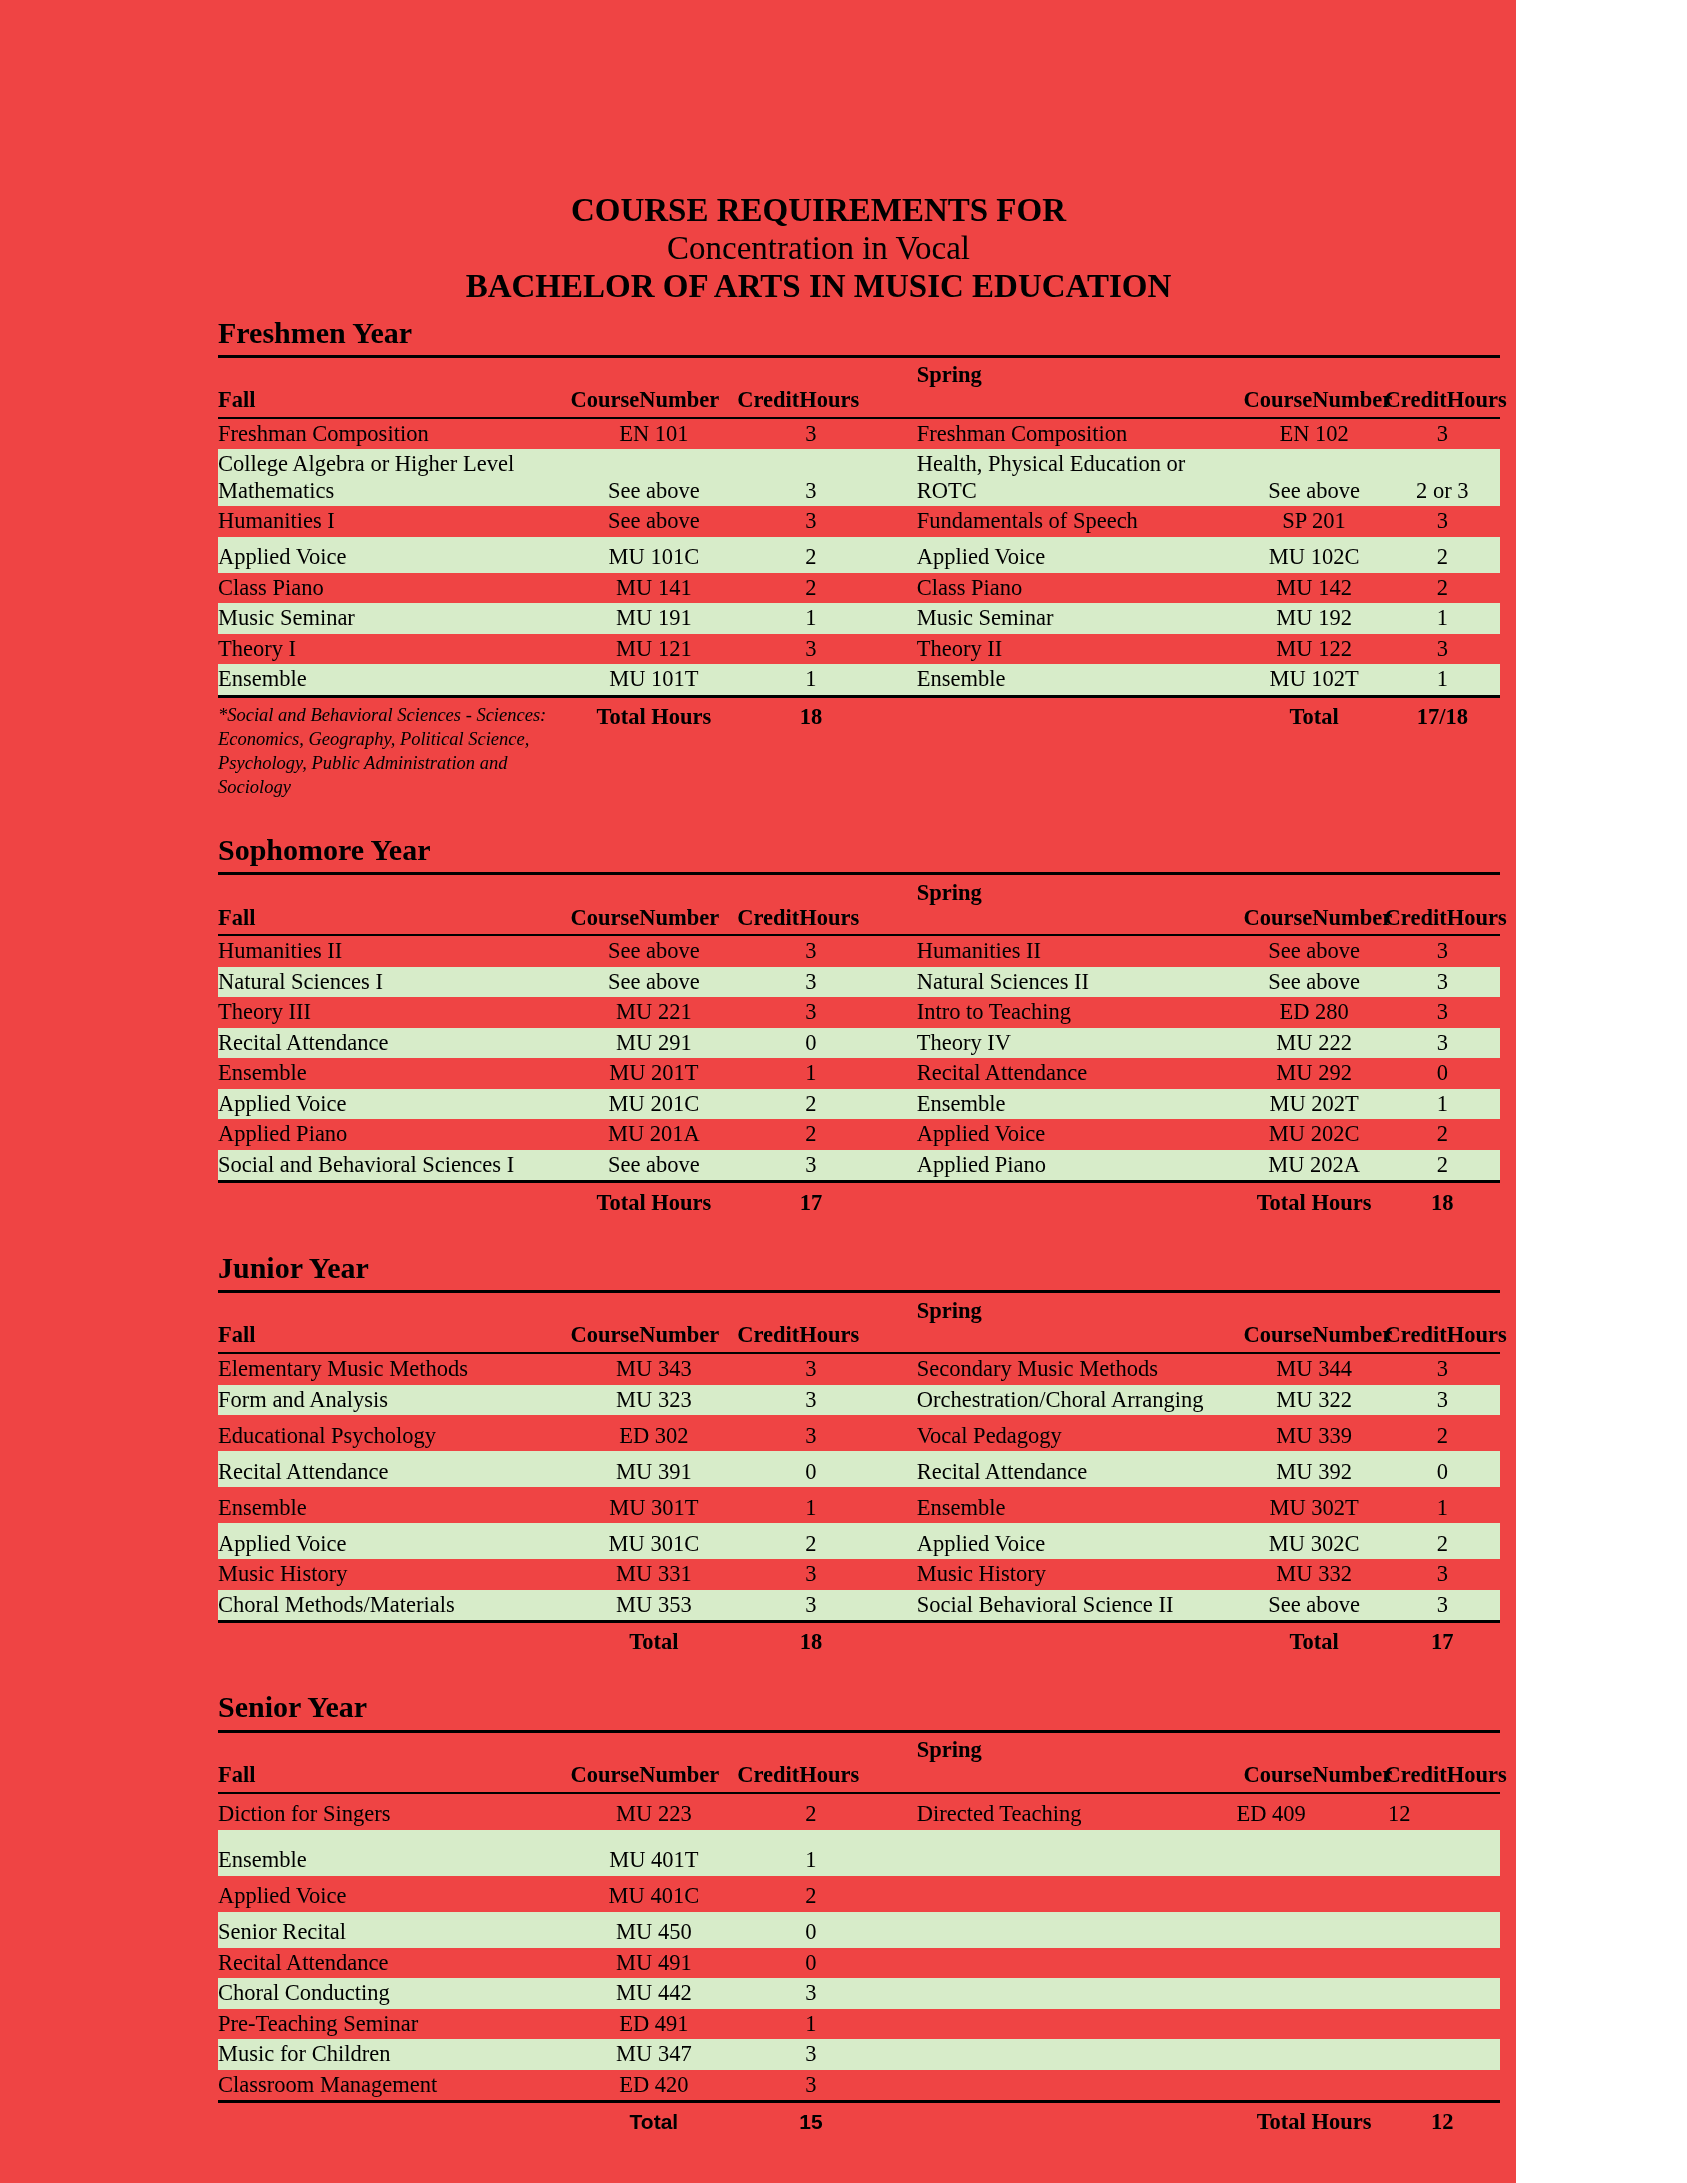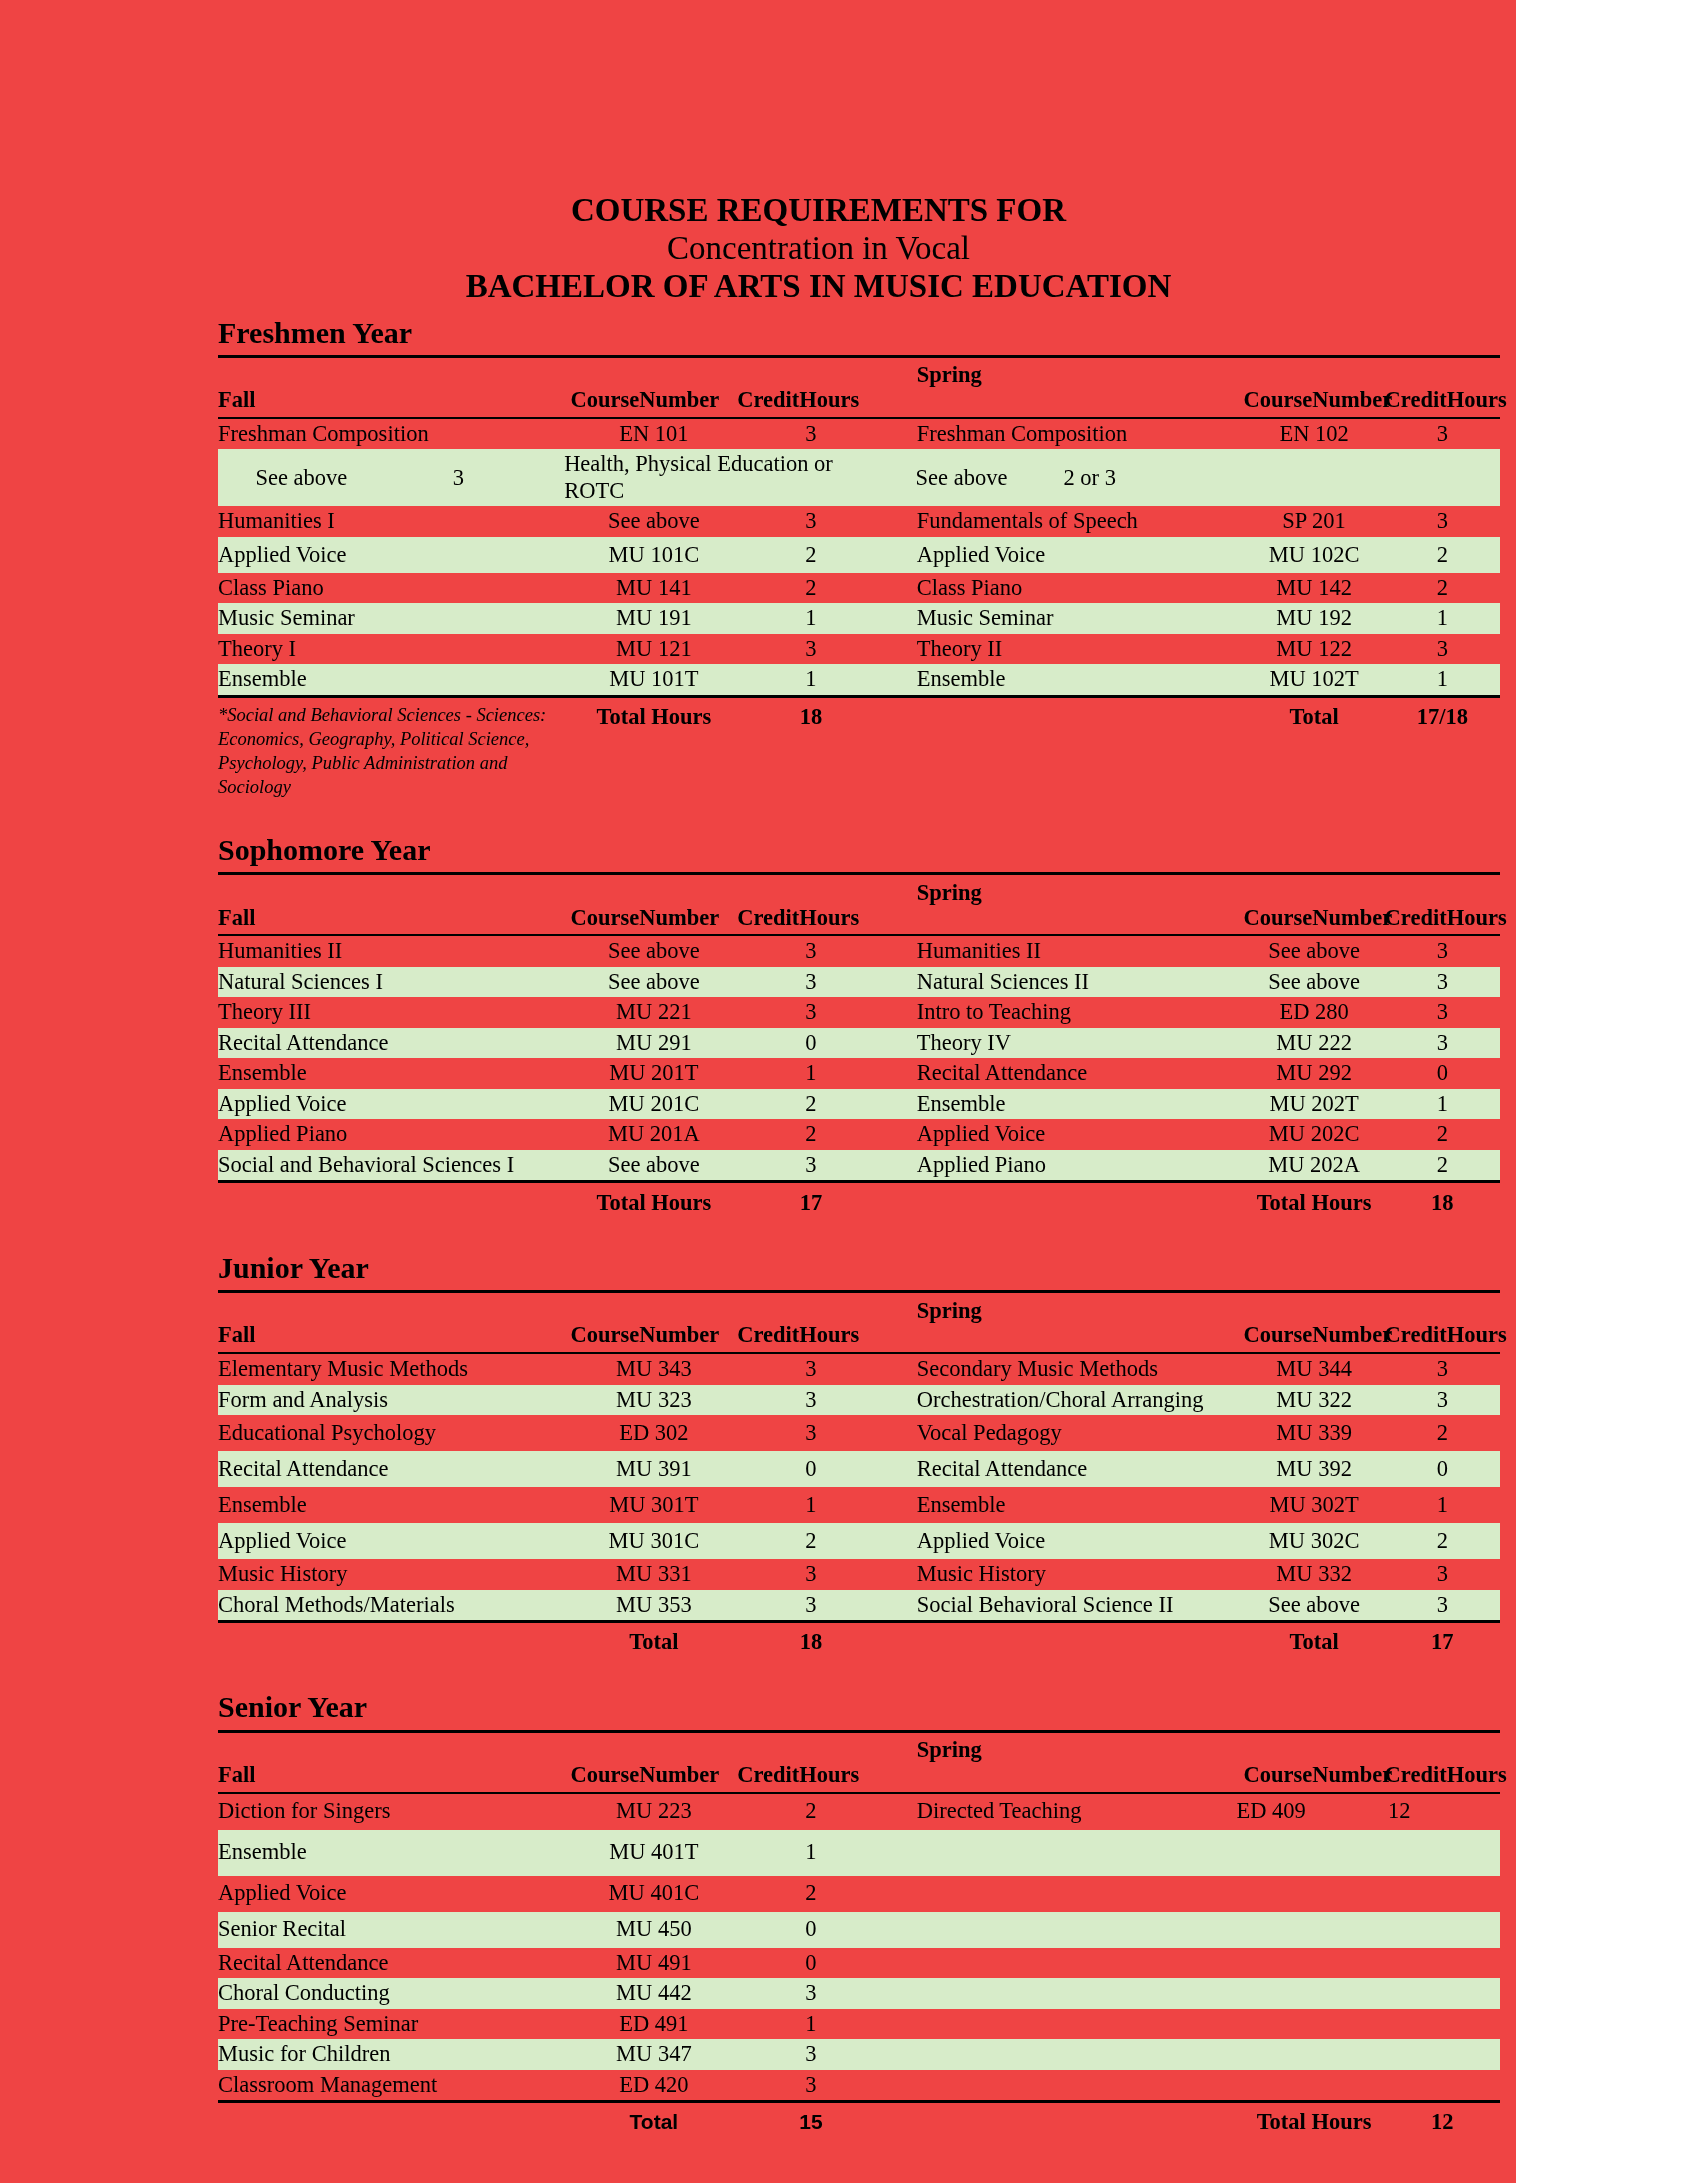"Freshman Composition" .row { align-items: center -> flex-end }
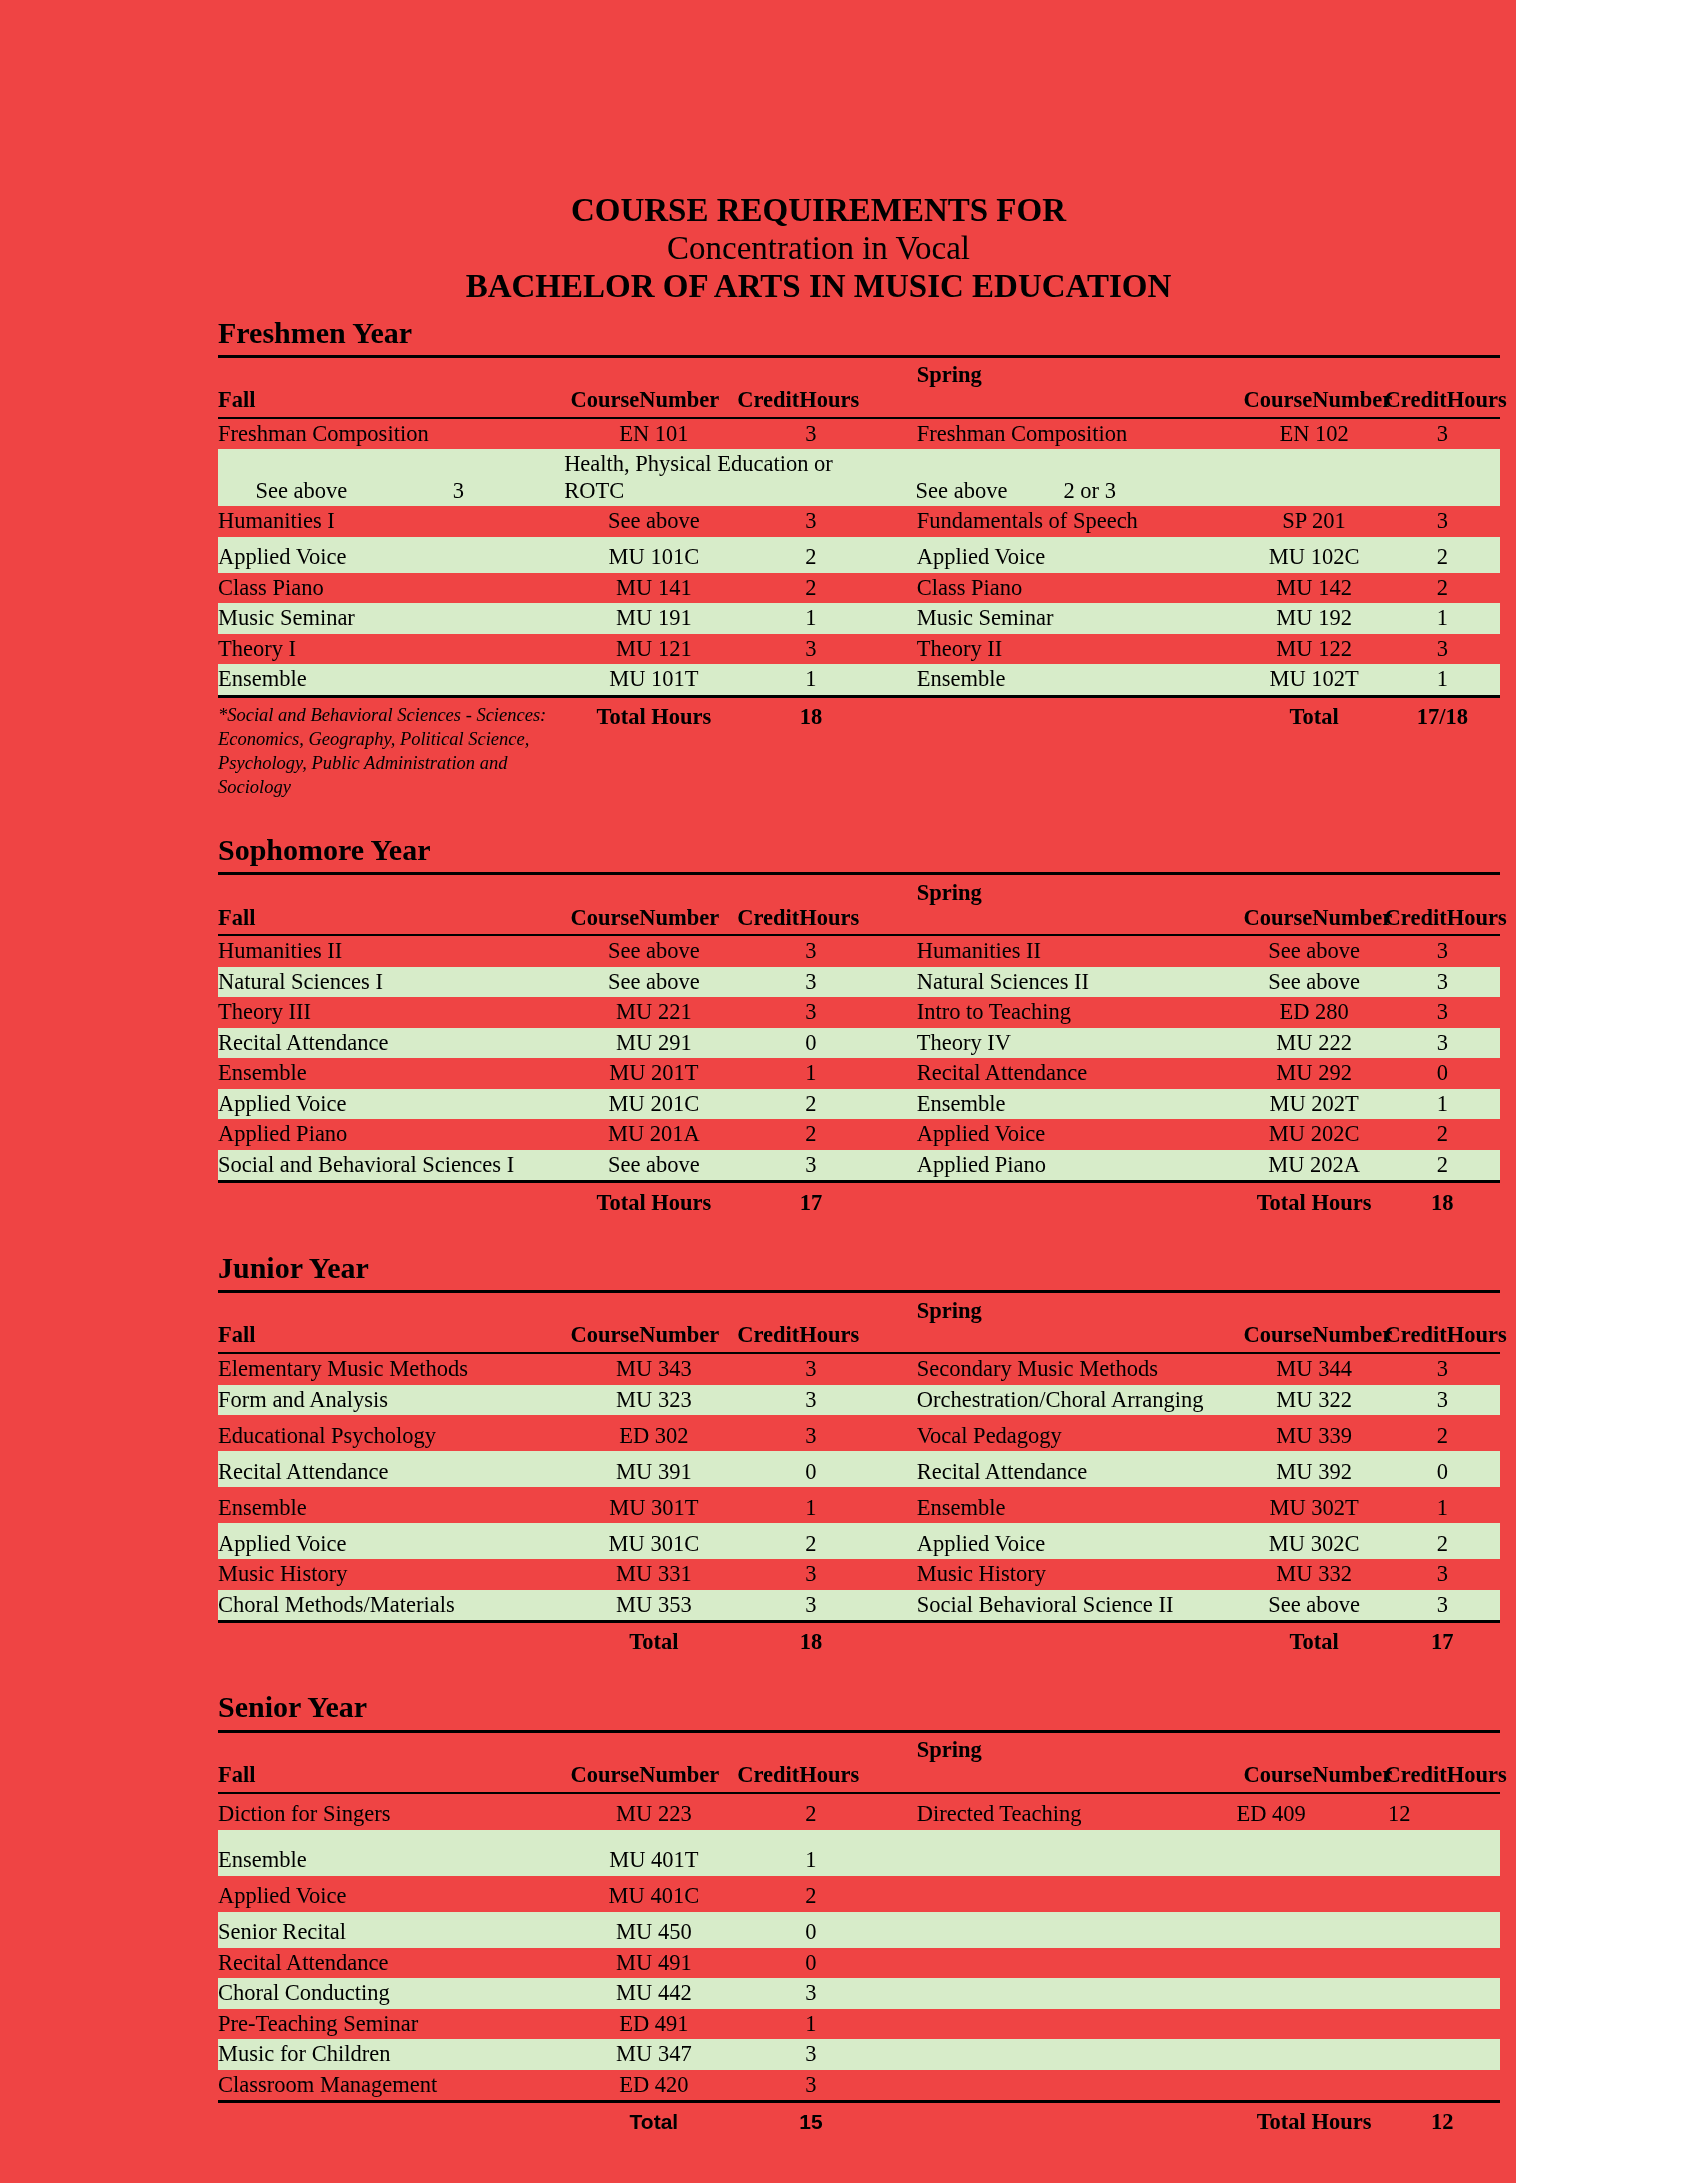"College Algebra or Higher Level" div.c1 { html: none -> <div>College Algebra or Higher Level Mathematics</div> }
